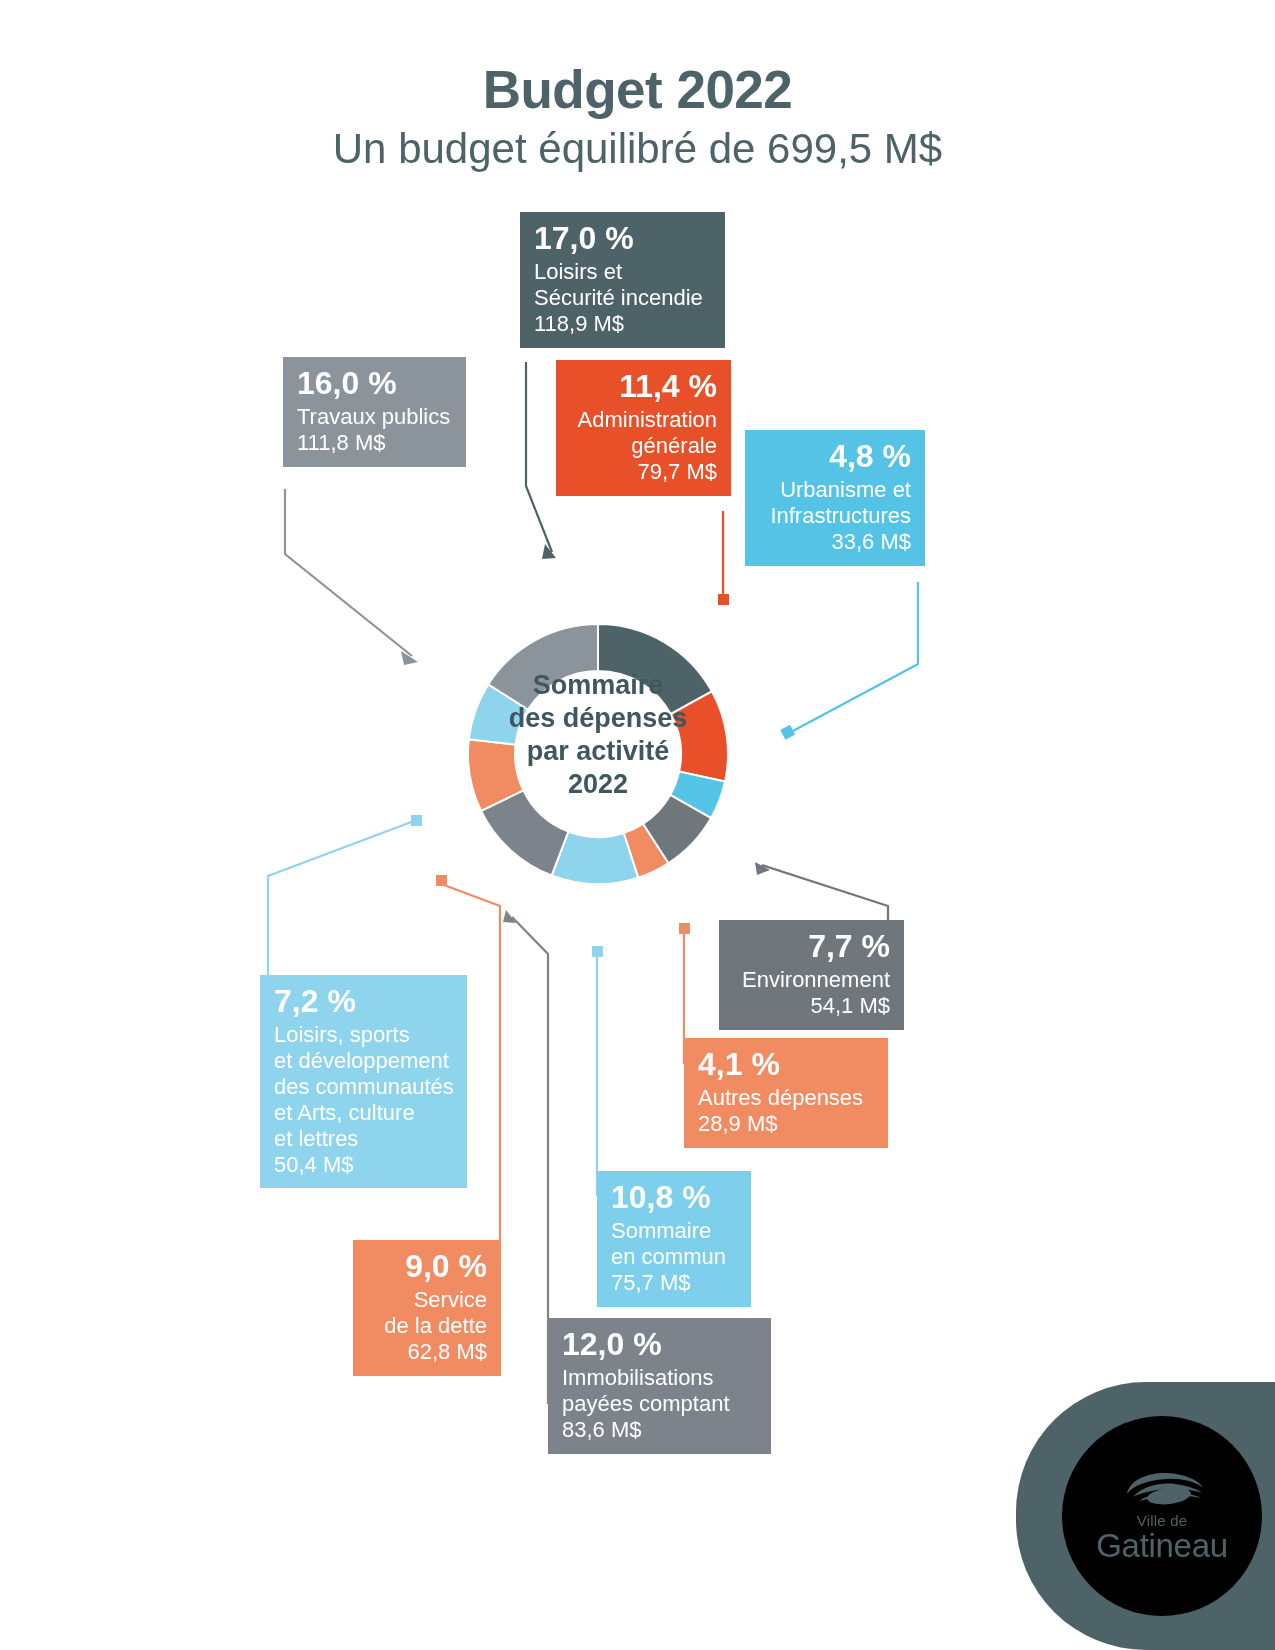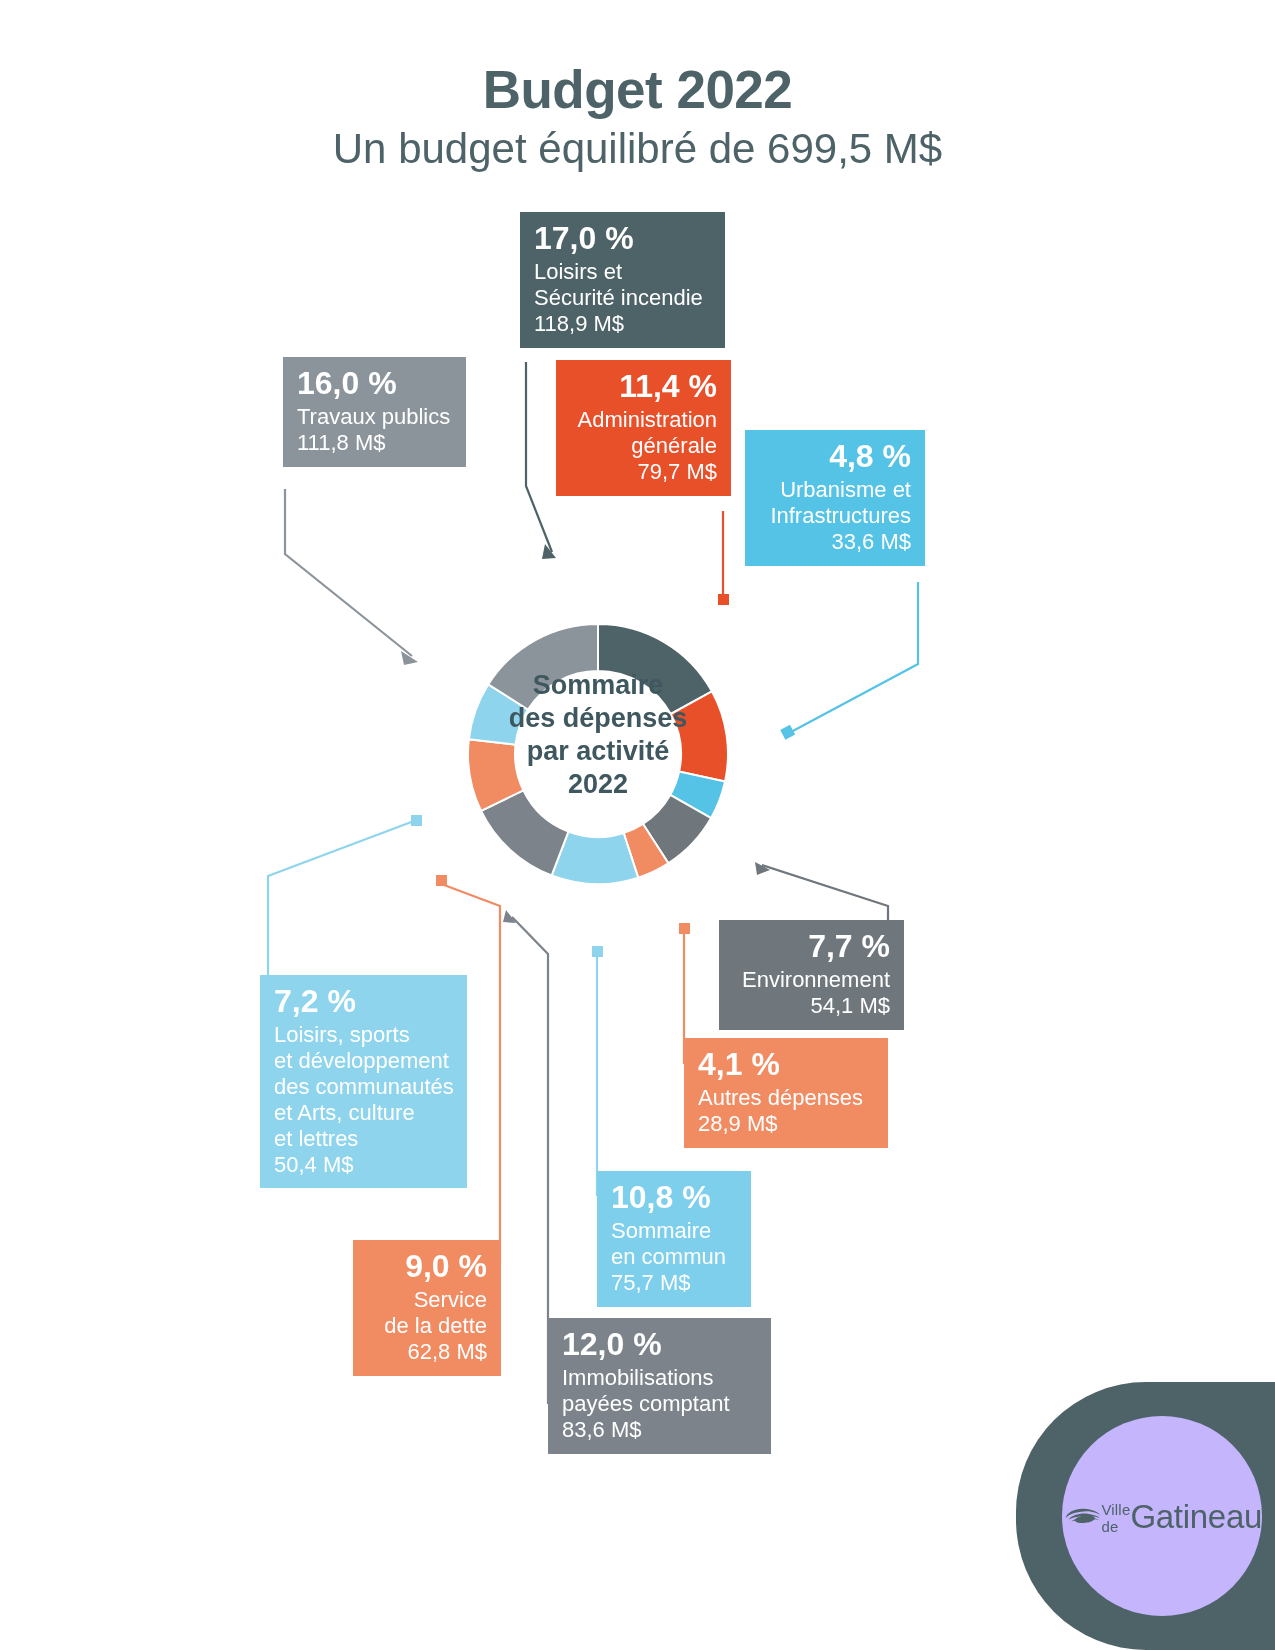"Ville de" #logo-circle { background: #c4b5fd -> #000000; flex-direction: none -> column }
